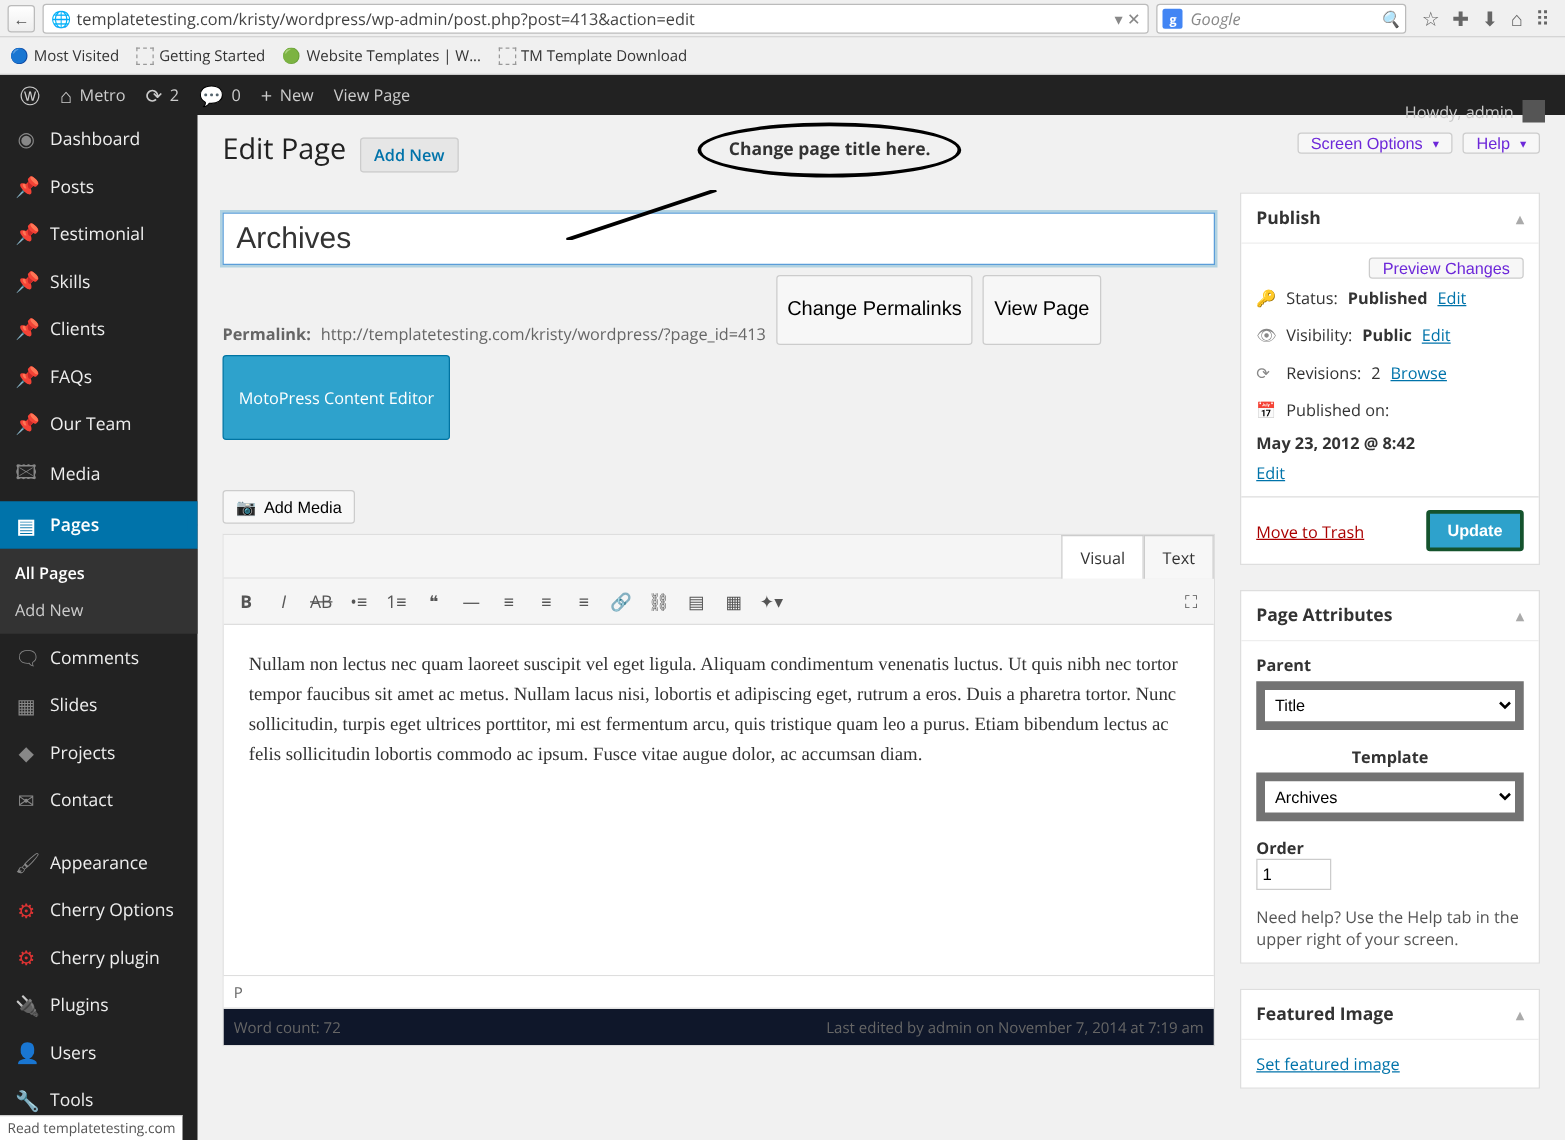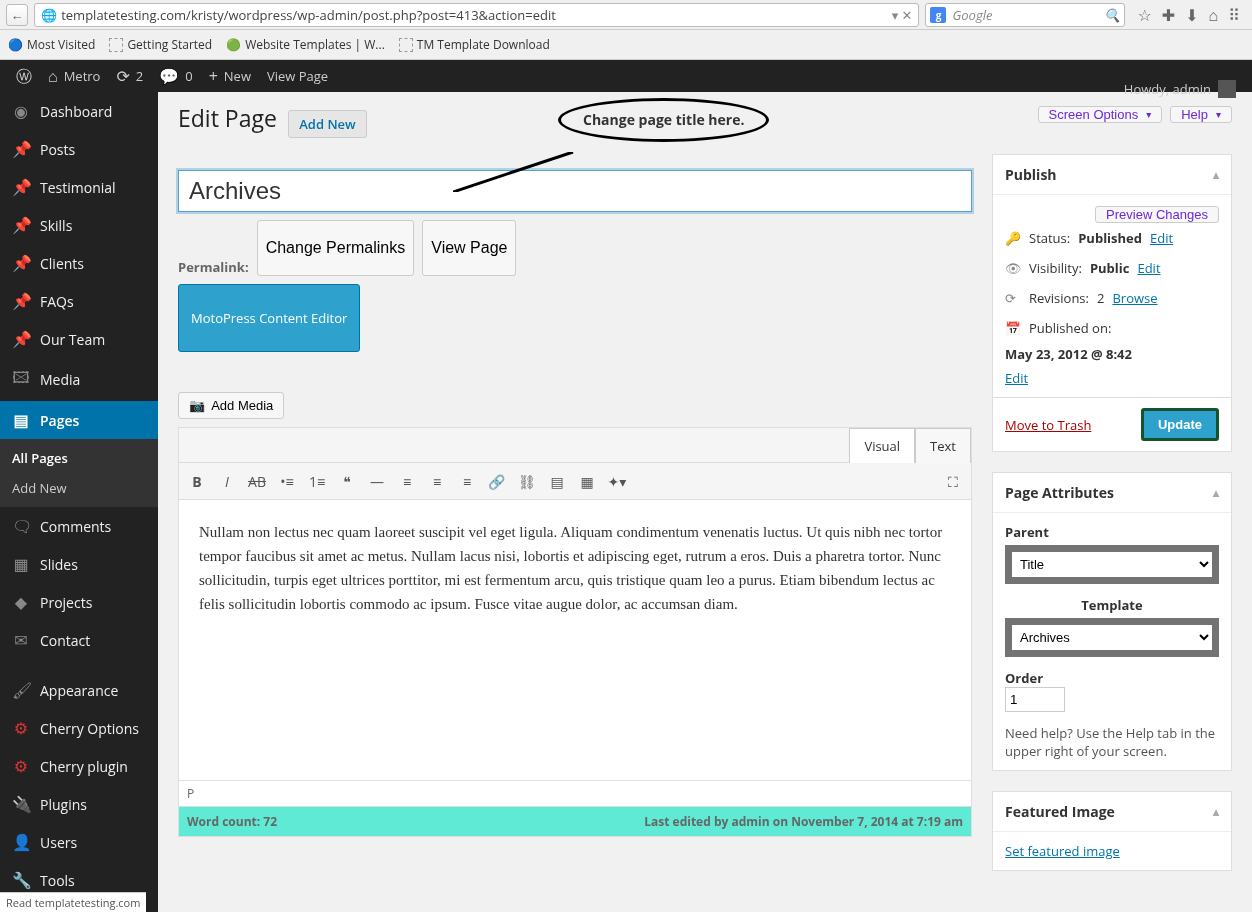"http://templatetesting.com/kristy/wordpr" span.url { html: none -> <span>http://templatetesting.com/kristy/wordpress/?page_id=413</span> }
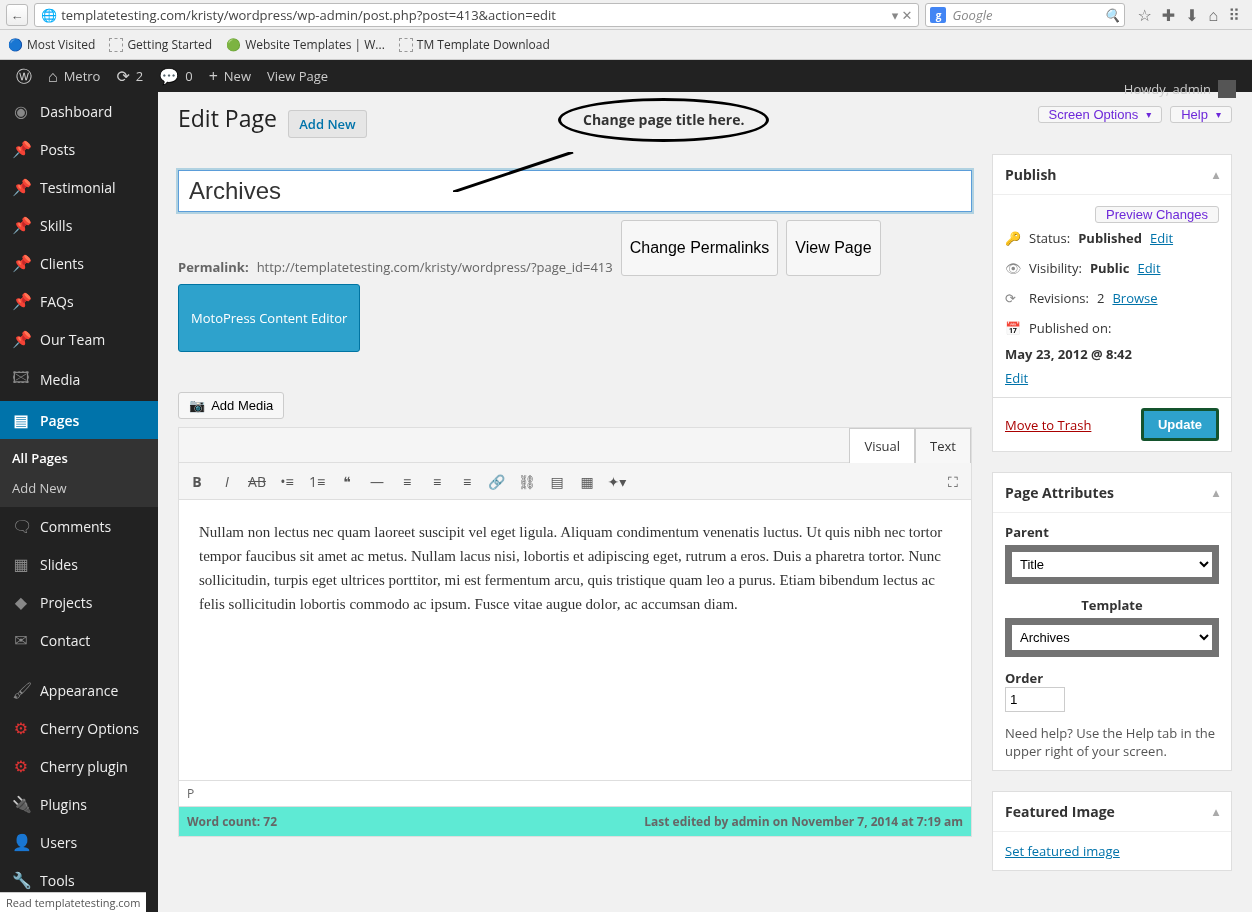"Word count: 72" .status-bar2 { background: #5eead4 -> #0f172a; font-weight: bold -> none }
